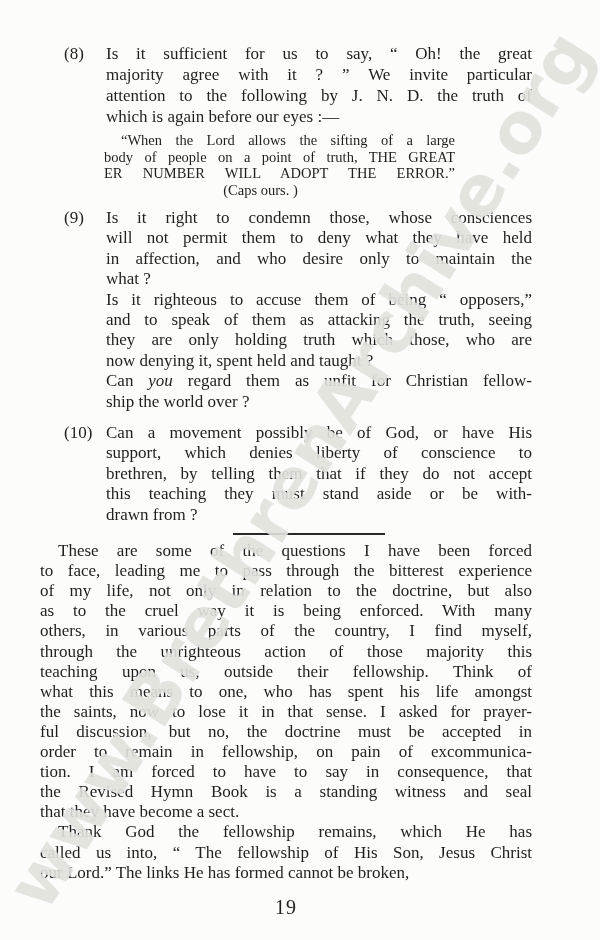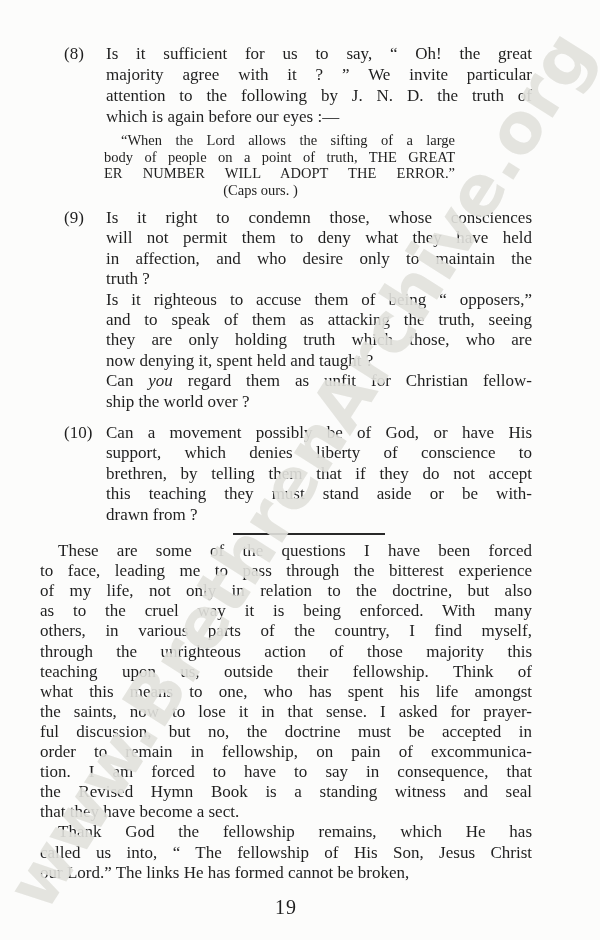"truth ?" div.tline { text: truth -> what }
